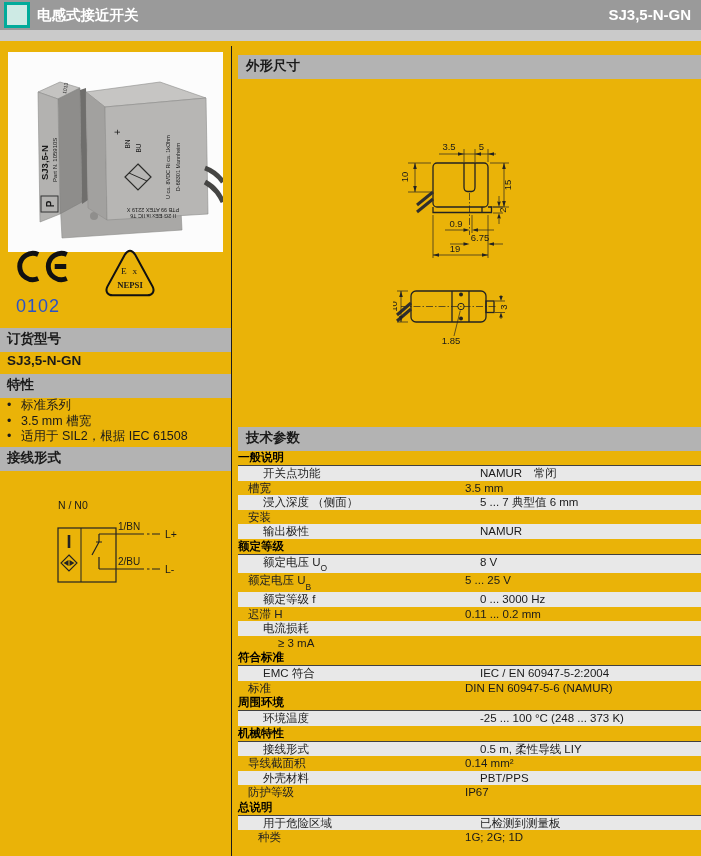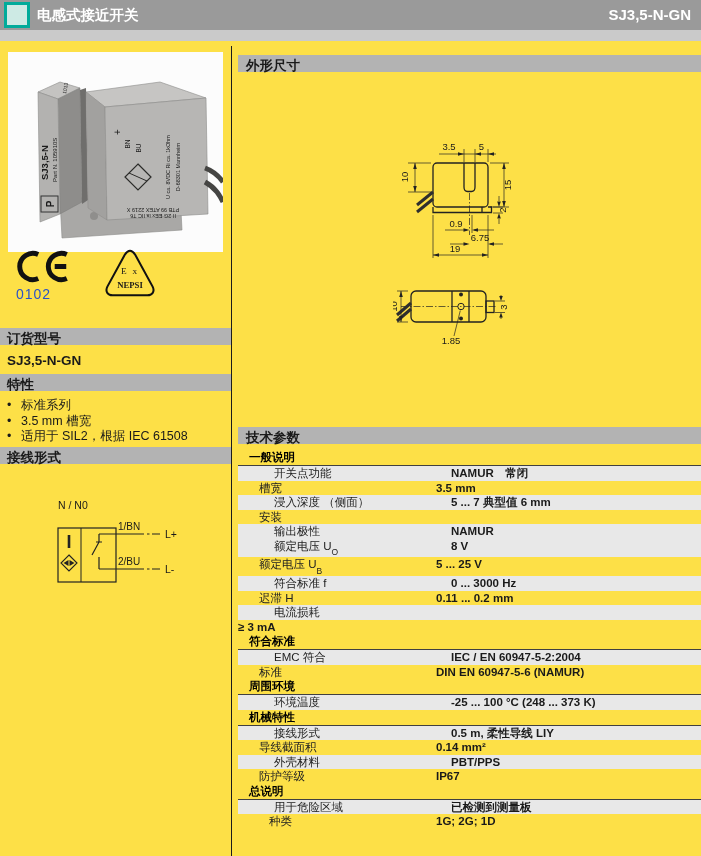"电感式接近开关" #page { background: #fde047 -> #eab308 }
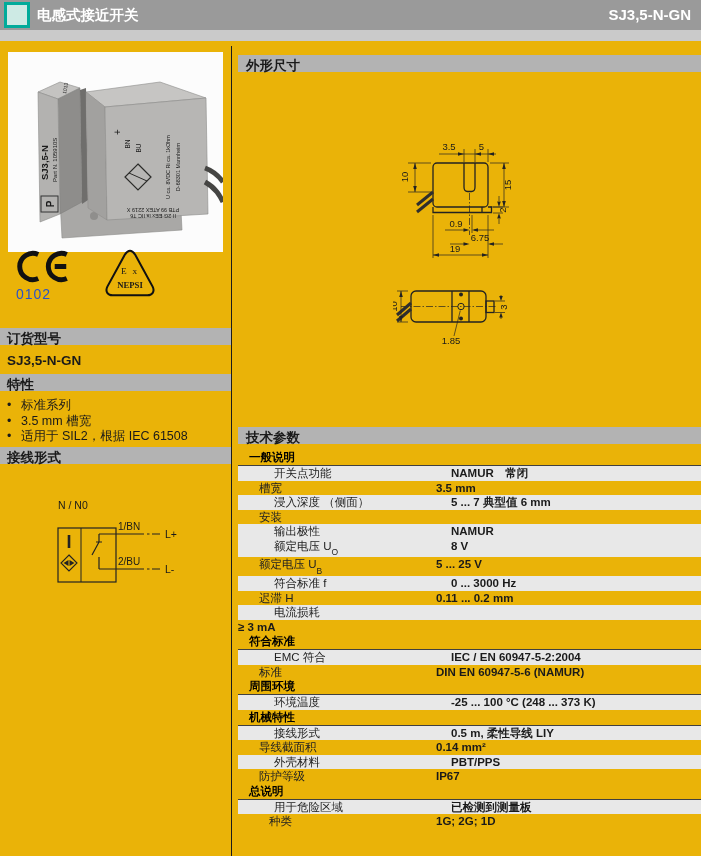"外形尺寸" .secbar { height: 17px -> 24px }
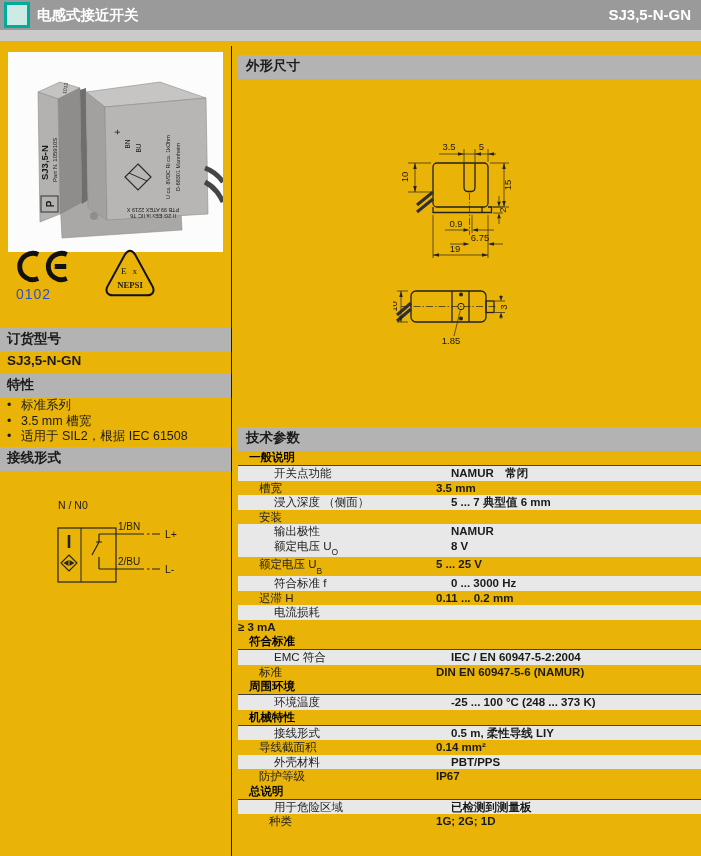"0102" .ce-num { font-size: 14px -> 18px; top: 286px -> 296px }
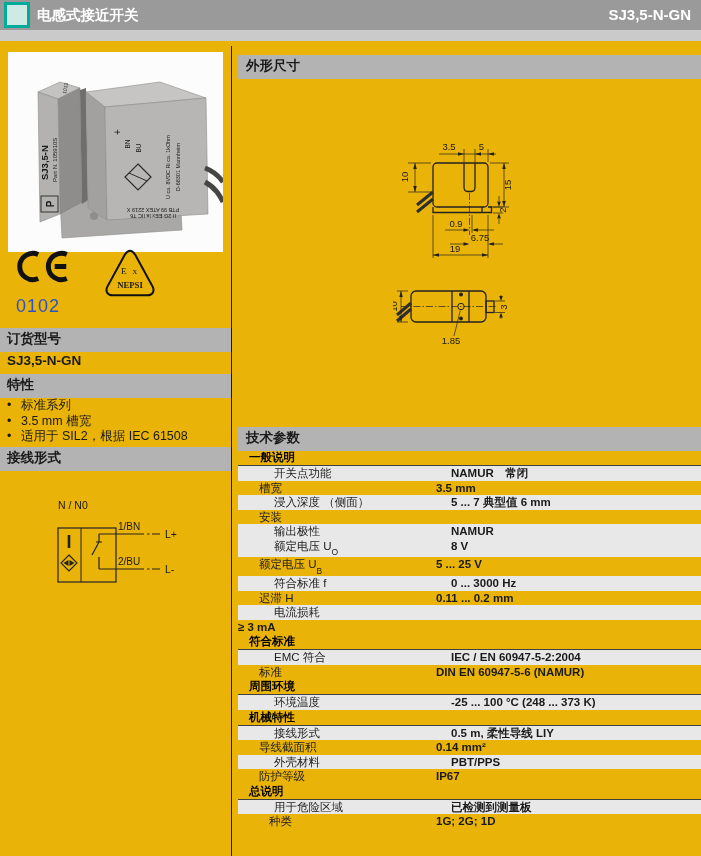"一般说明" .td-label { margin-left: 11px -> none }
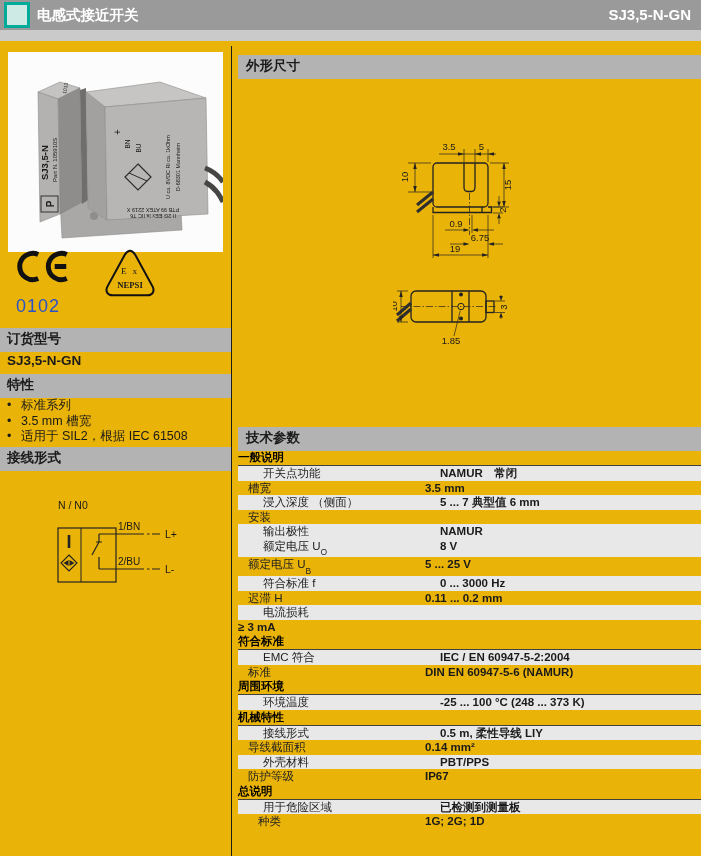"NAMUR 常闭" .td-value { font-weight: bold -> normal; margin-left: none -> 40px }
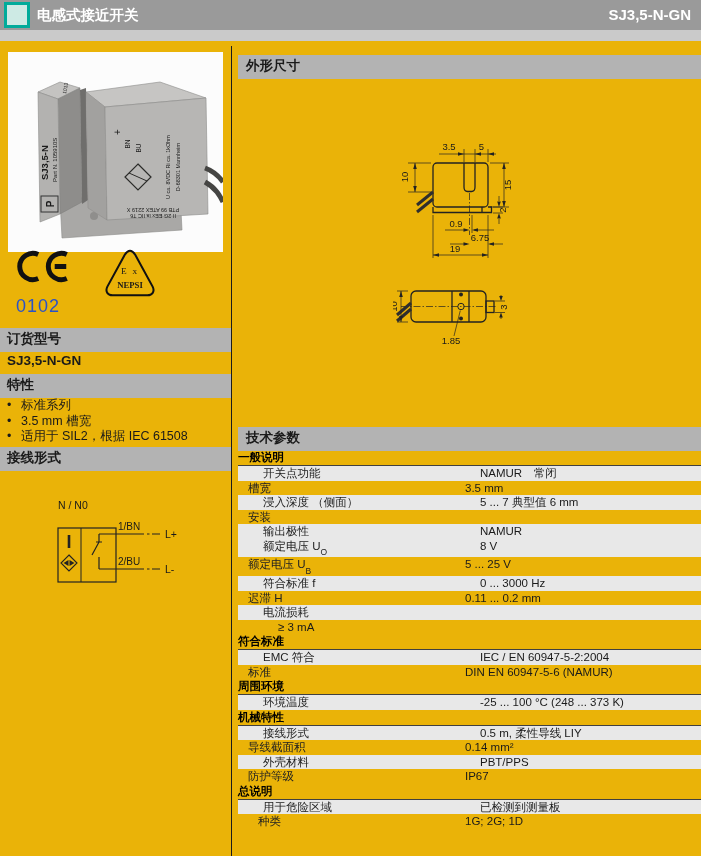"额定等级" div.tr { html: none -> <div><div>额定等级</div></div> }
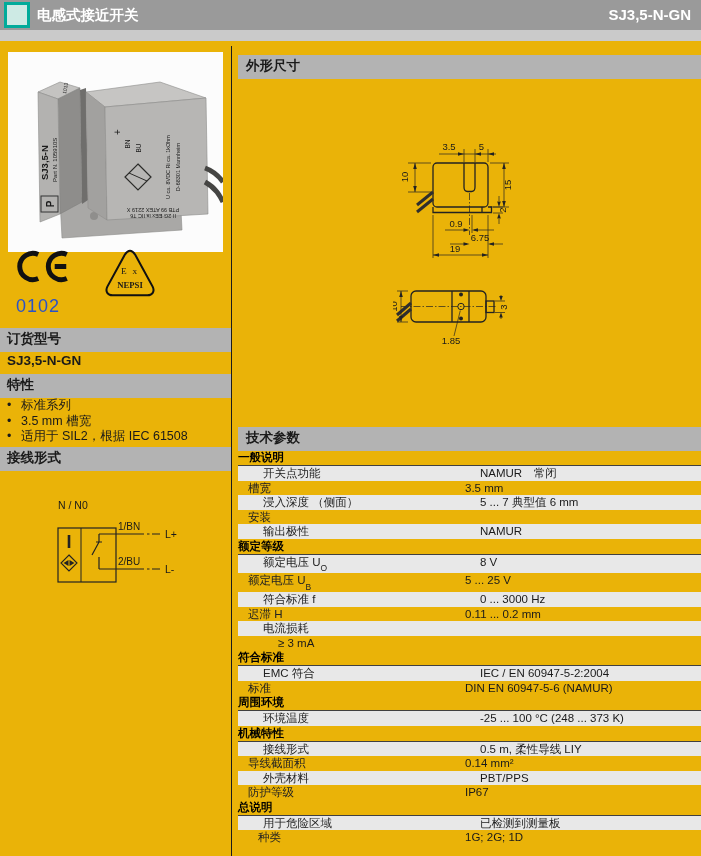"符合标准 f" div.td-label { text: 符合标准 -> 额定等级 }
